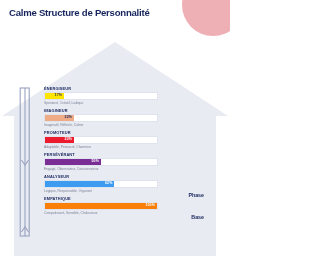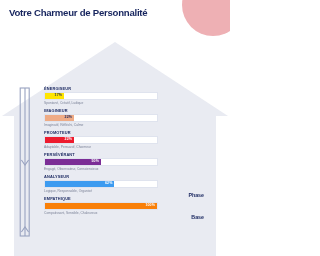"Votre Charmeur de Personnalité" div.title { text: Votre Charmeur -> Calme Structure }
